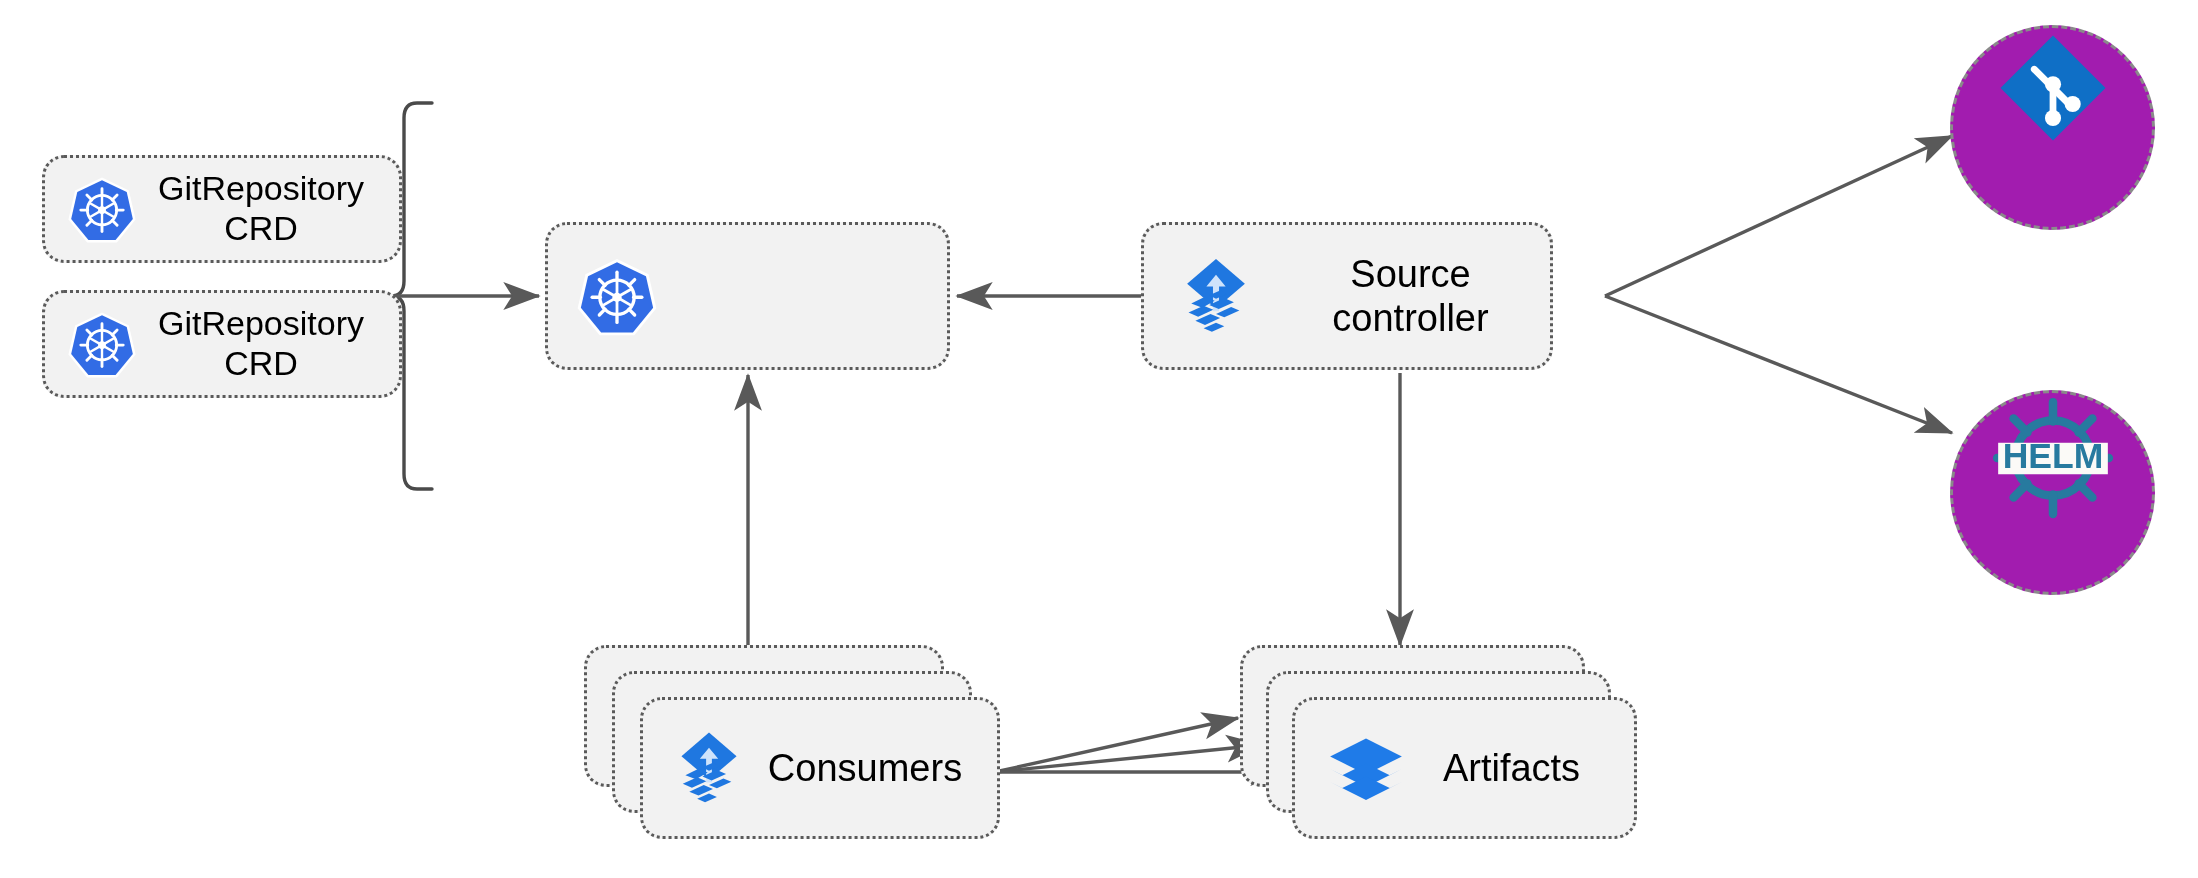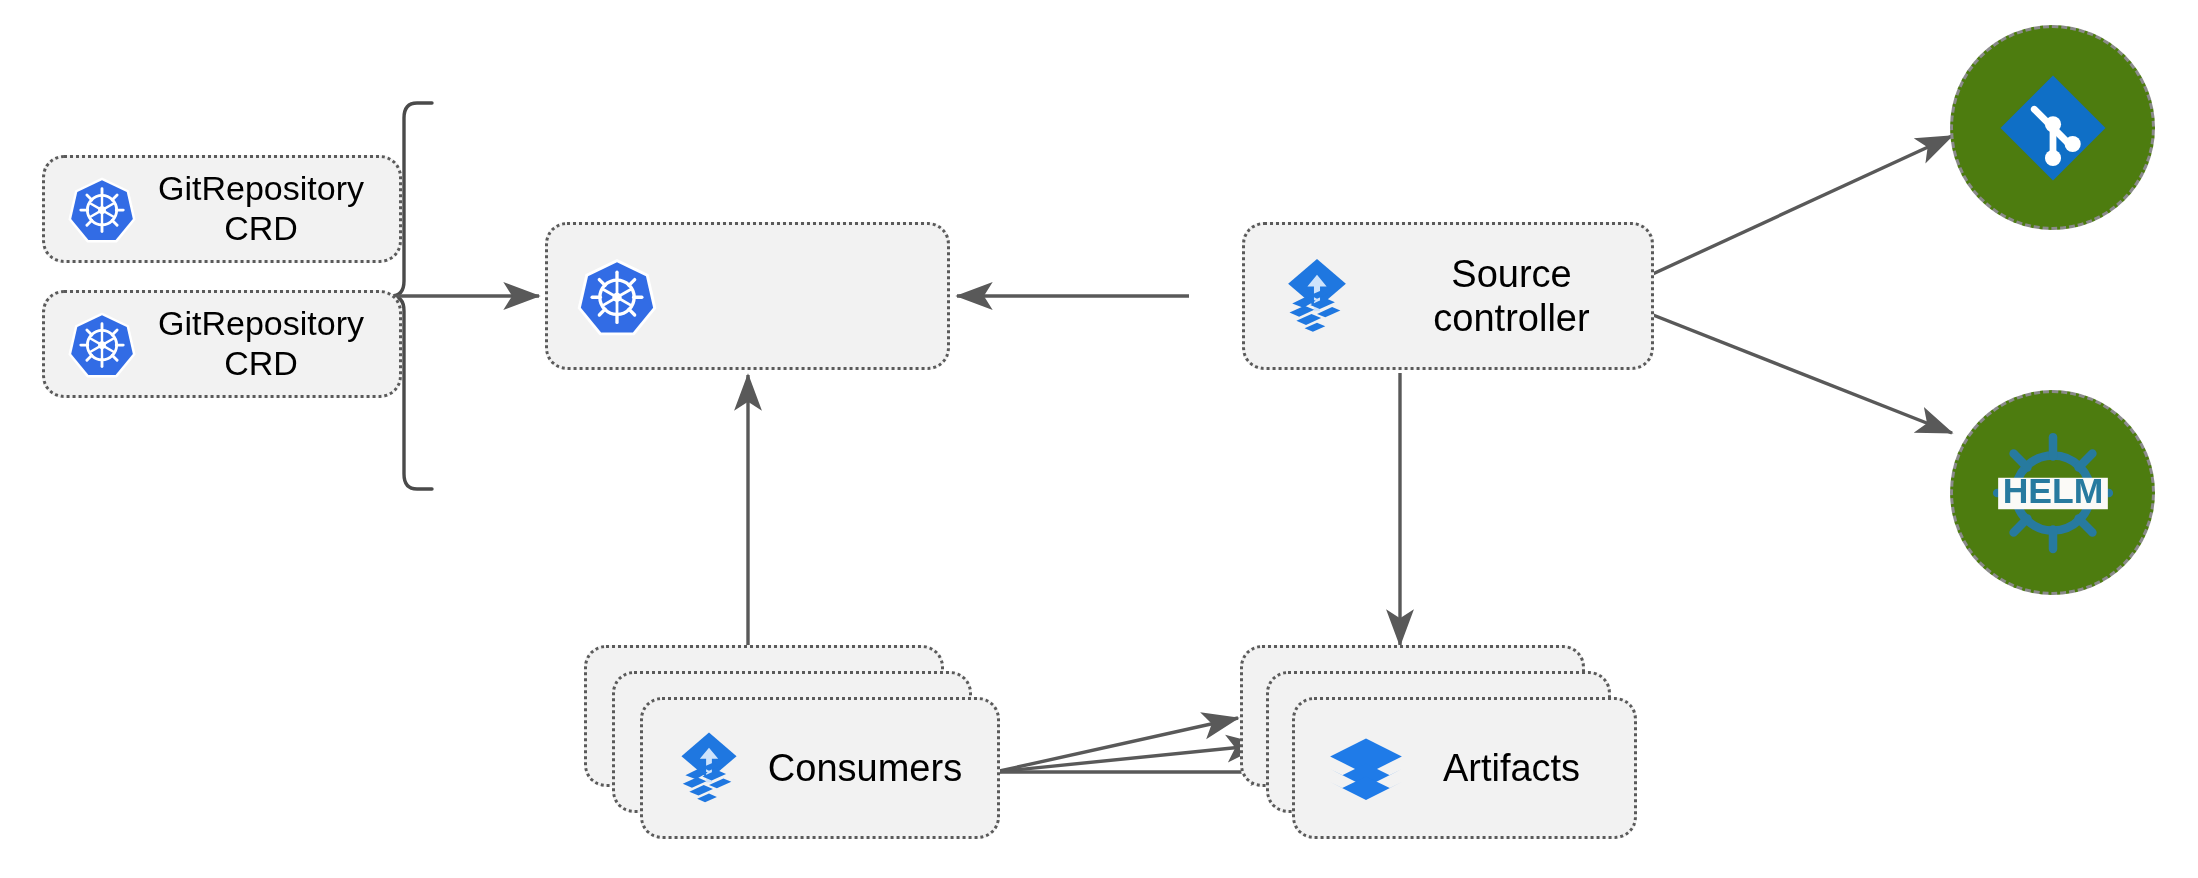"Source" div.node { left: 1242px -> 1141px }
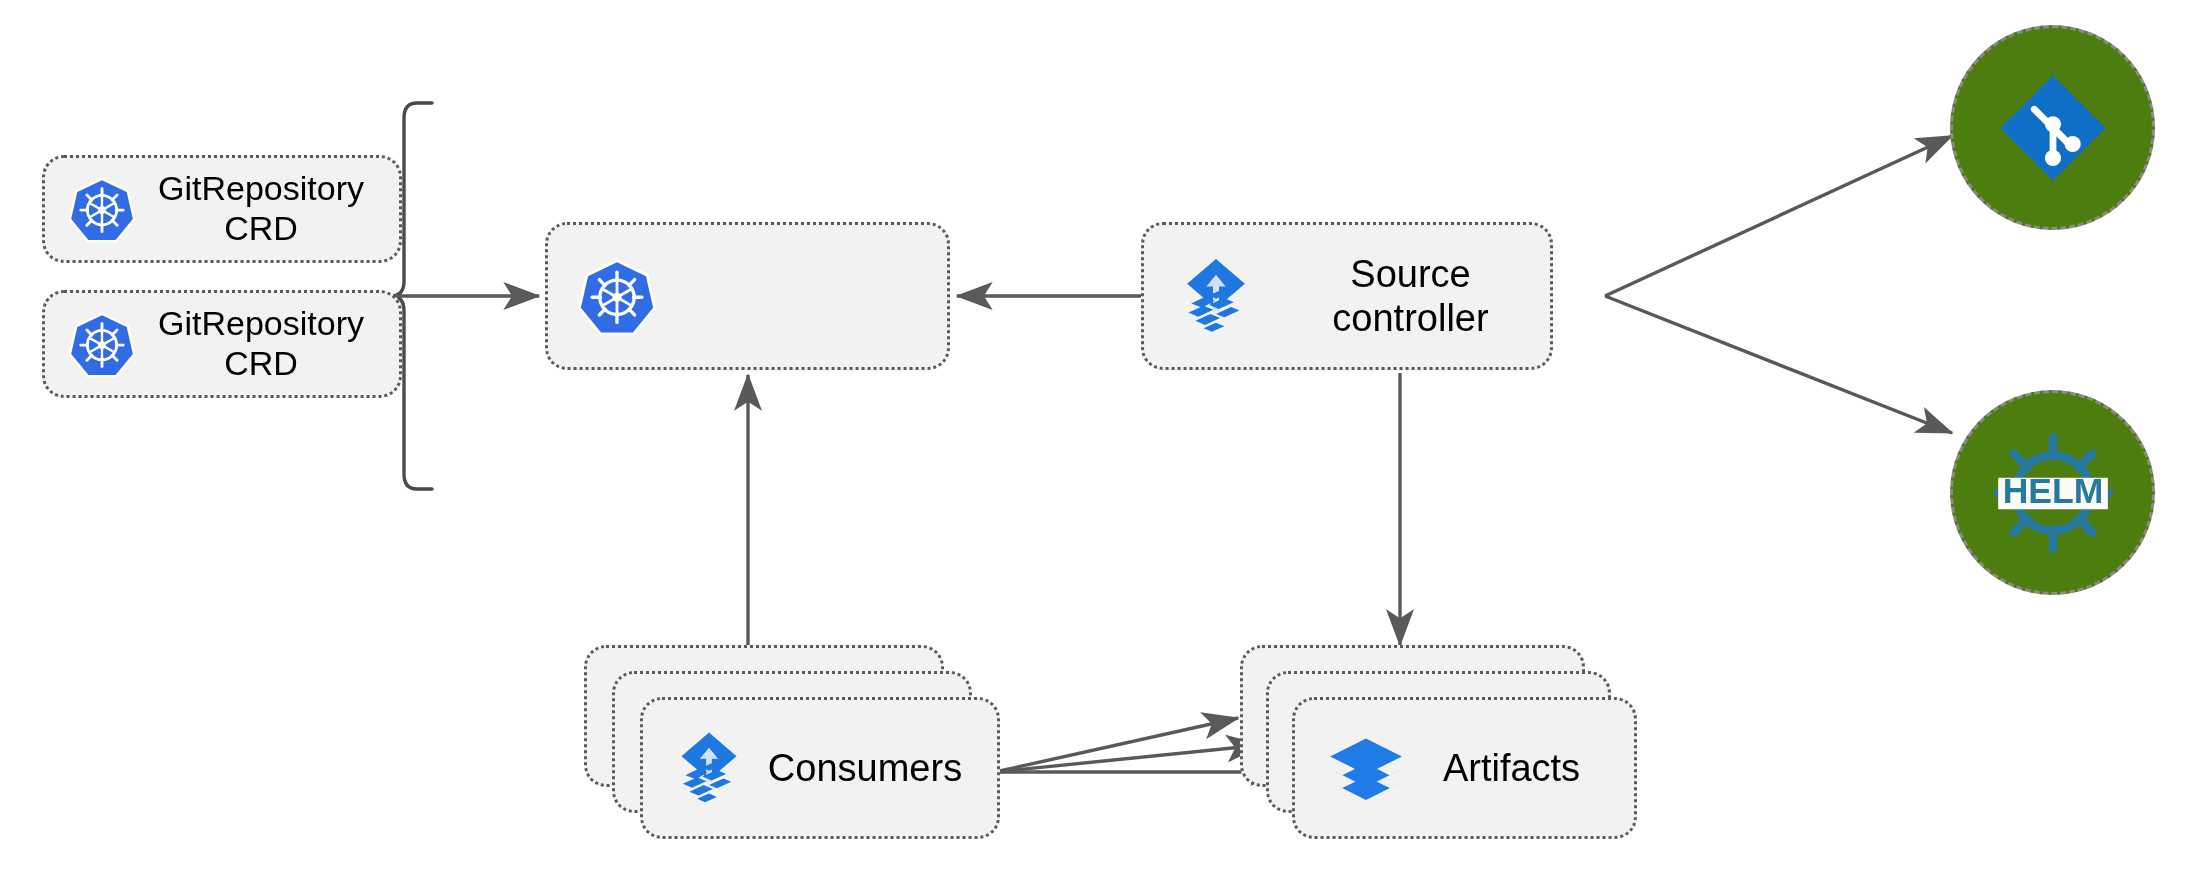"HELM" .circle-node { align-items: center -> flex-start; background: #4d7c0f -> #a21caf }
